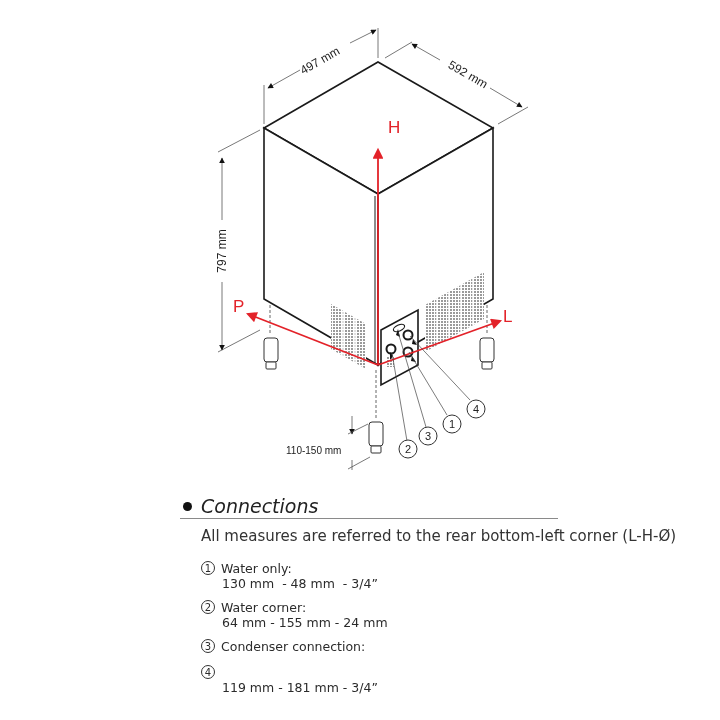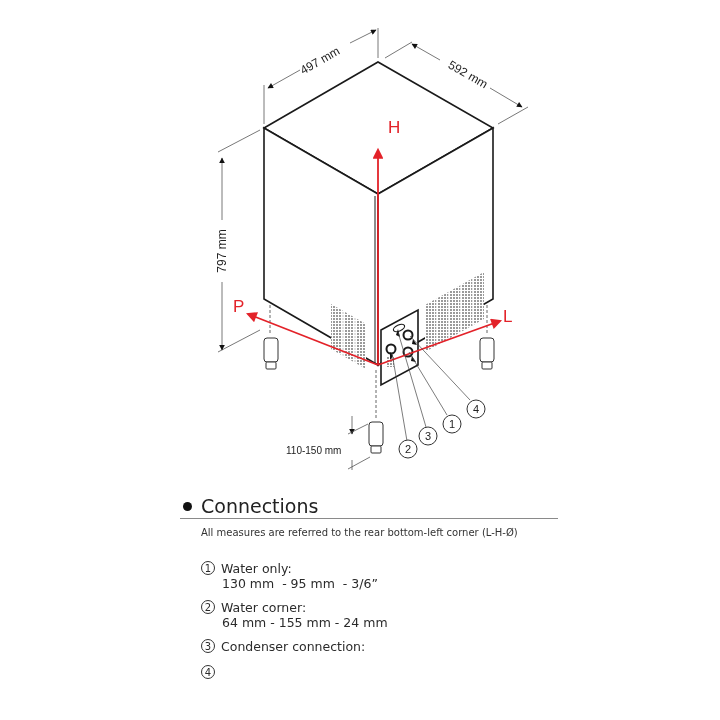"Connections" .section-title { font-style: none -> italic }
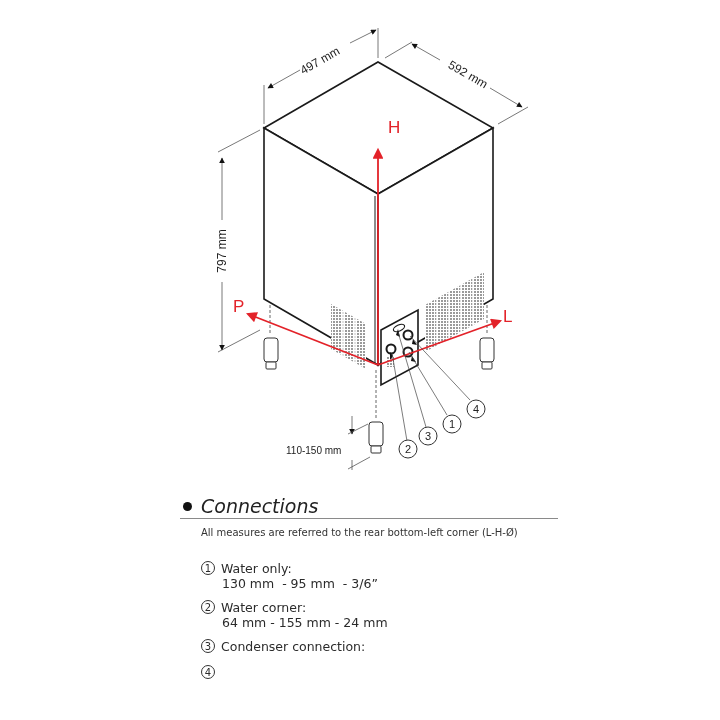"All measures are referred to" .note { font-size: 10px -> 15px }
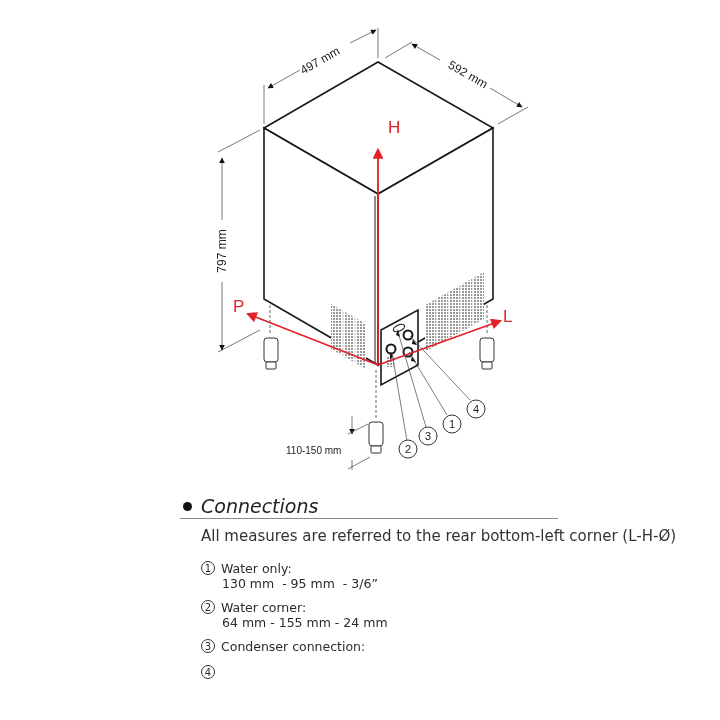"130 mm - 95 mm" div.line2 { text: 95 mm  - 3/6 -> 48 mm  - 3/4 }
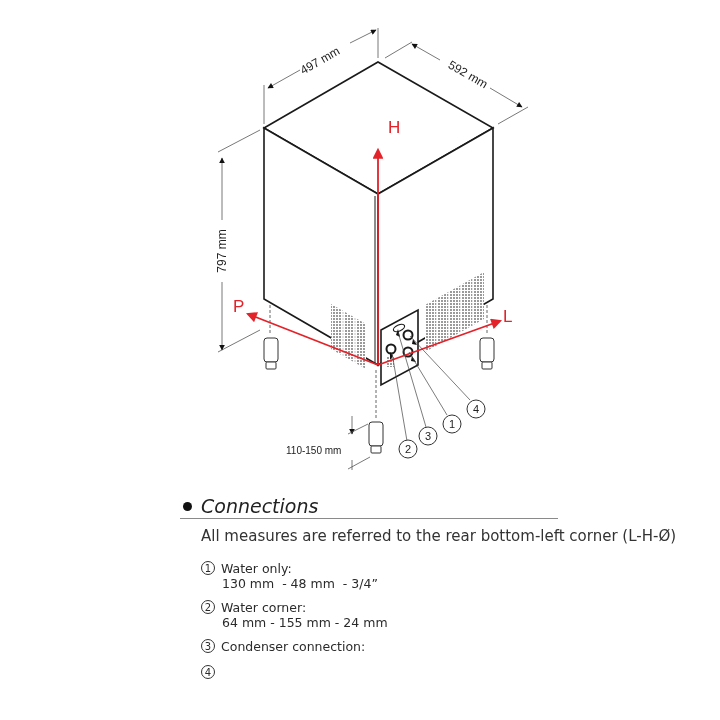"119 mm - 181 mm" div.line2 { html: none -> <div>119 mm - 181 mm - 3/4”</div> }
